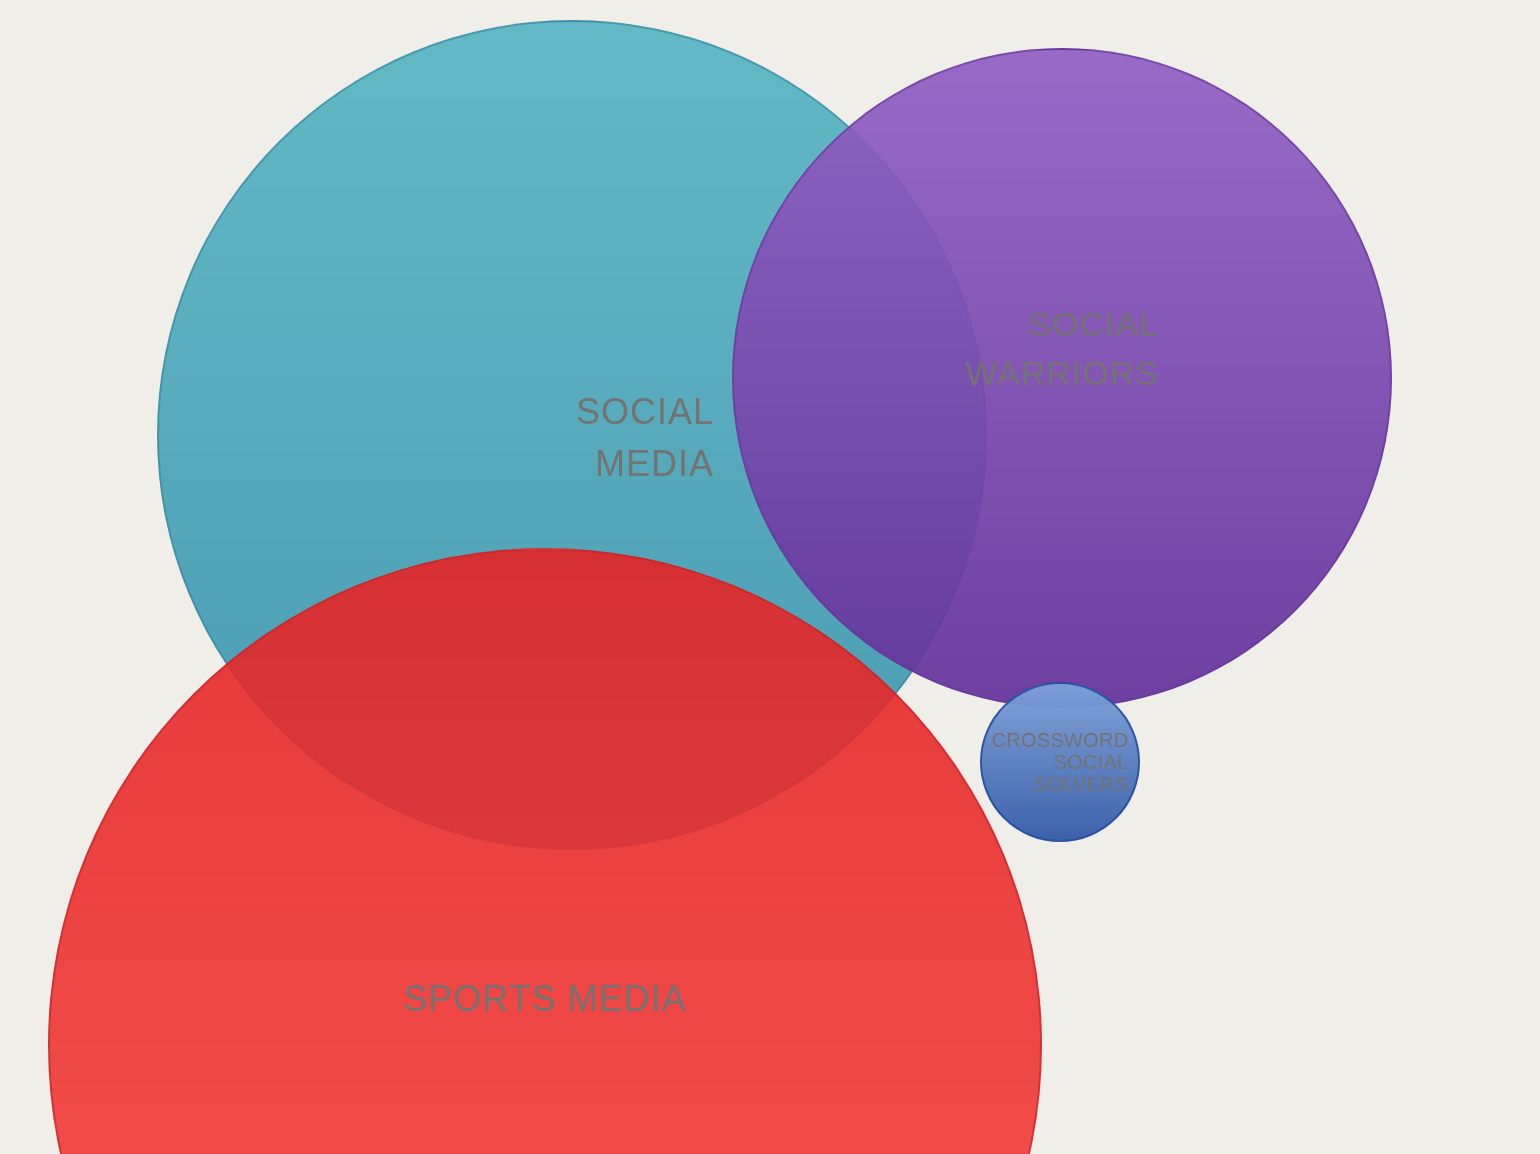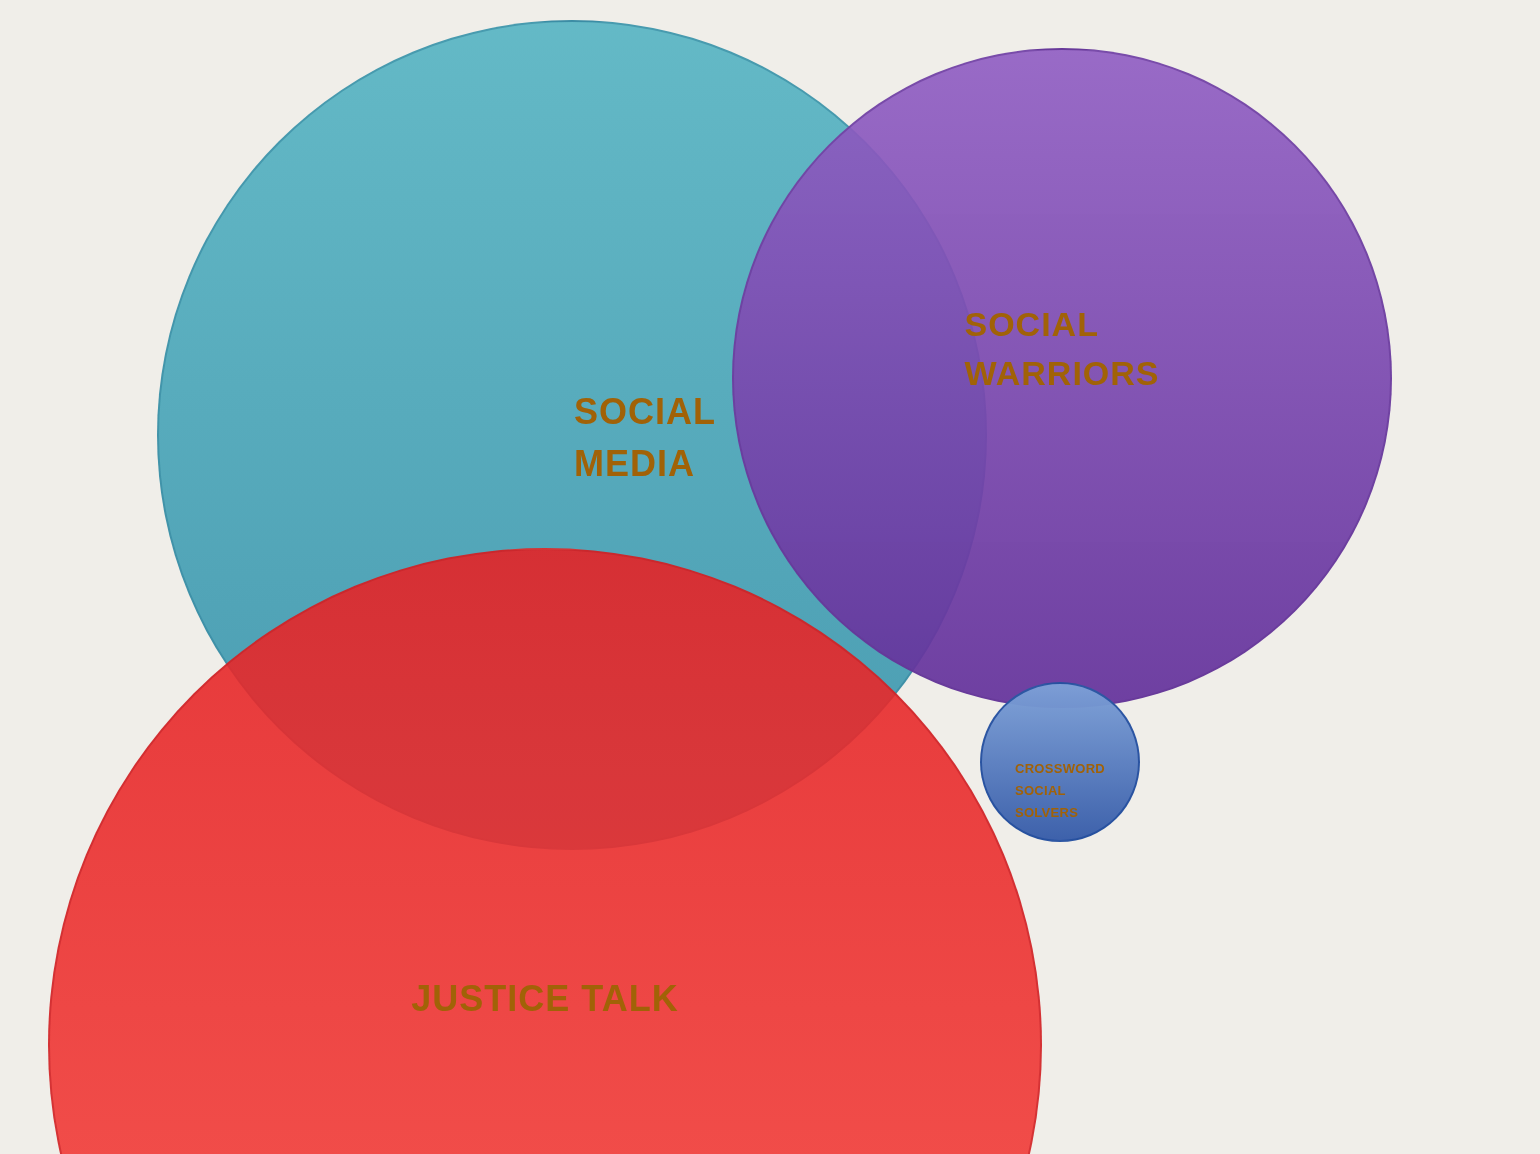"SOCIAL" .label { color: #a16207 -> #737373; font-weight: 700 -> 400; text-align: left -> right }
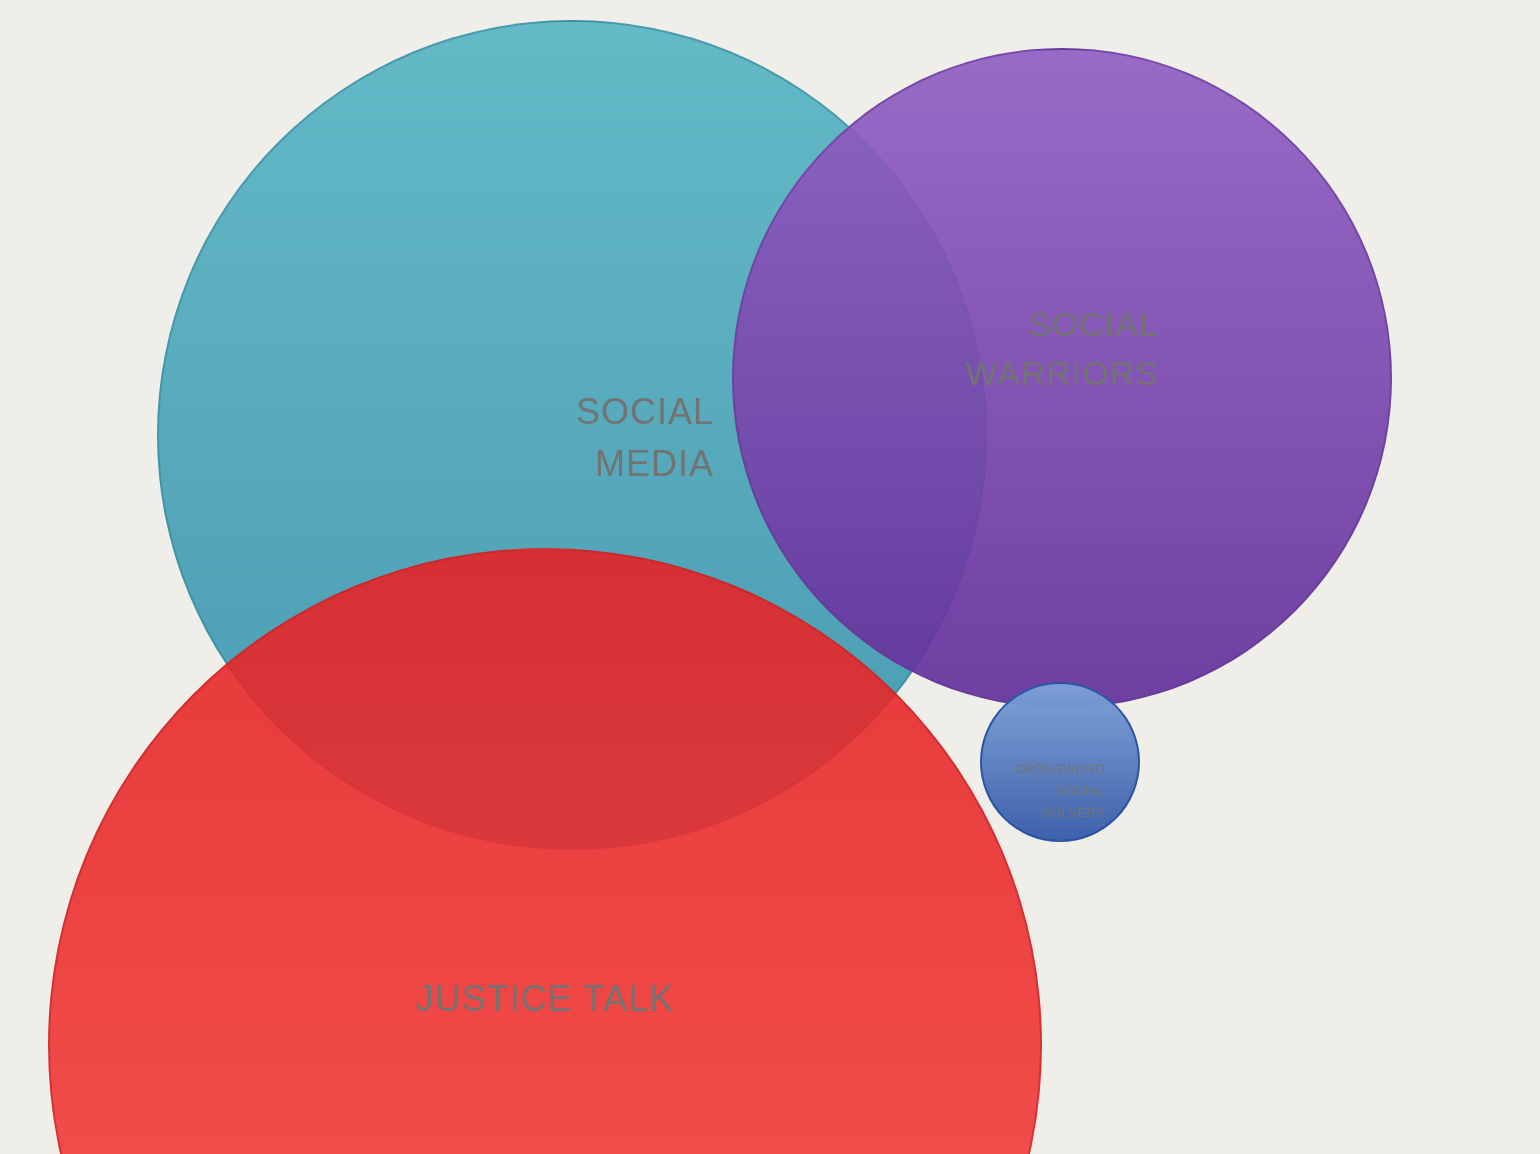"CROSSWORD" .label.crossword { font-size: 13px -> 20px; margin-top: 29px -> none }
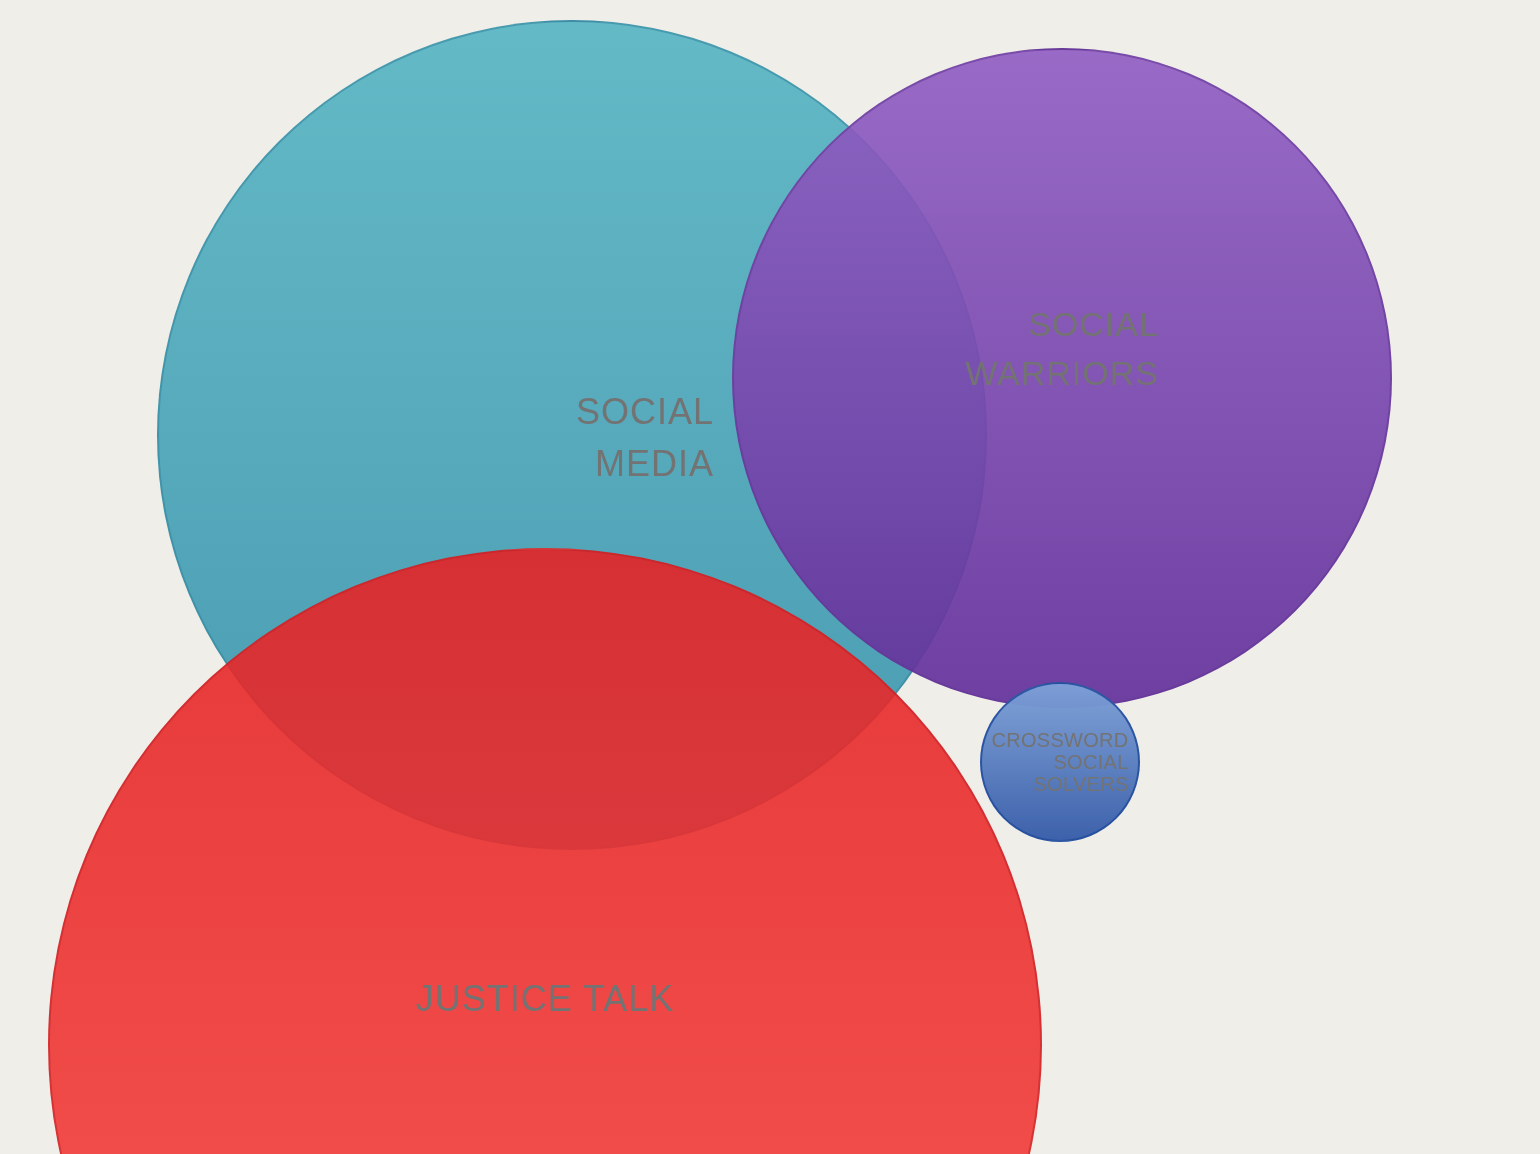"JUSTICE TALK" span.line { text: JUSTICE TALK -> SPORTS MEDIA }
